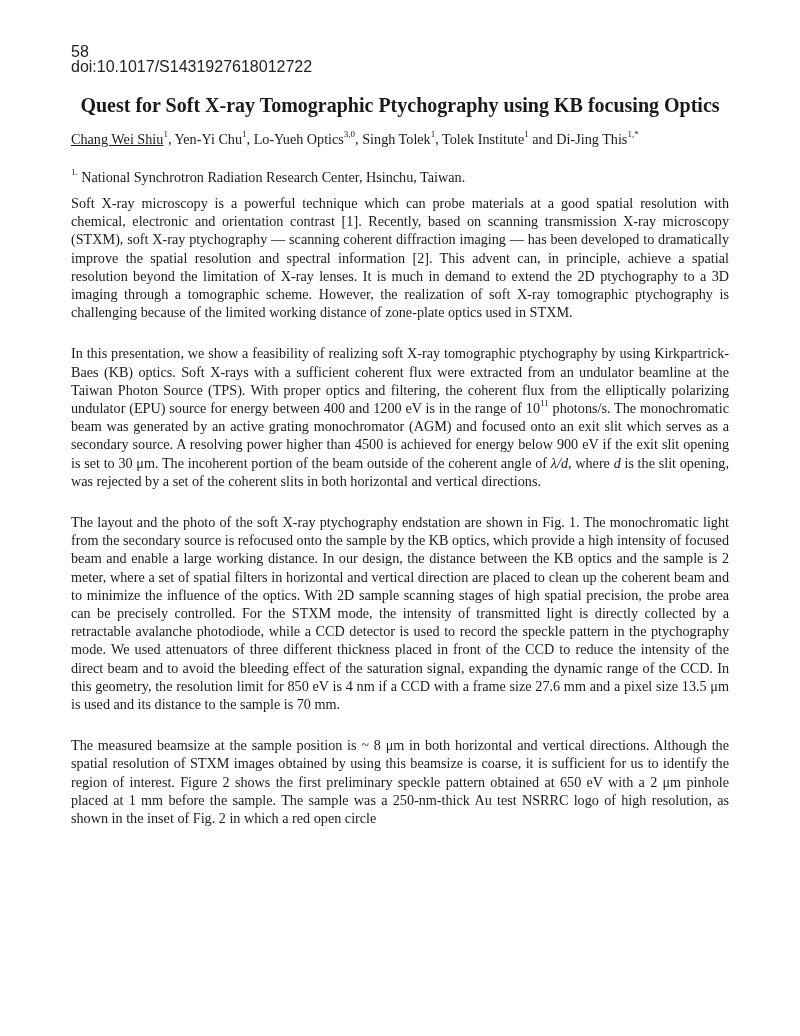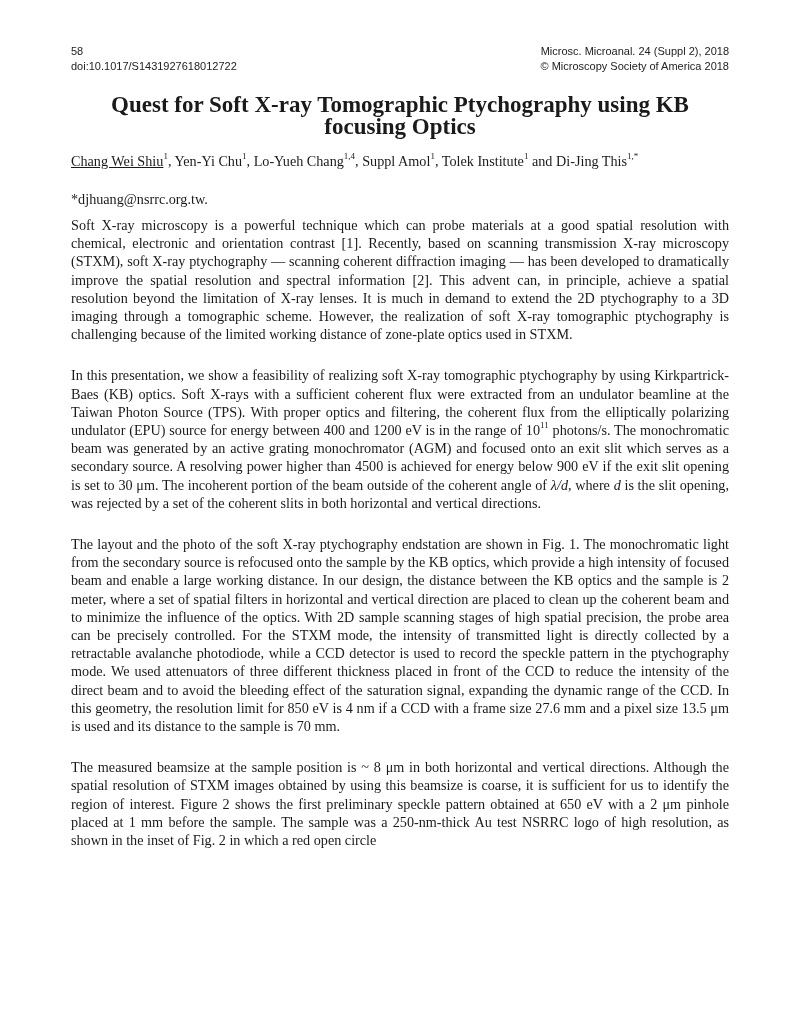"58" .header { font-size: 11px -> 16px }
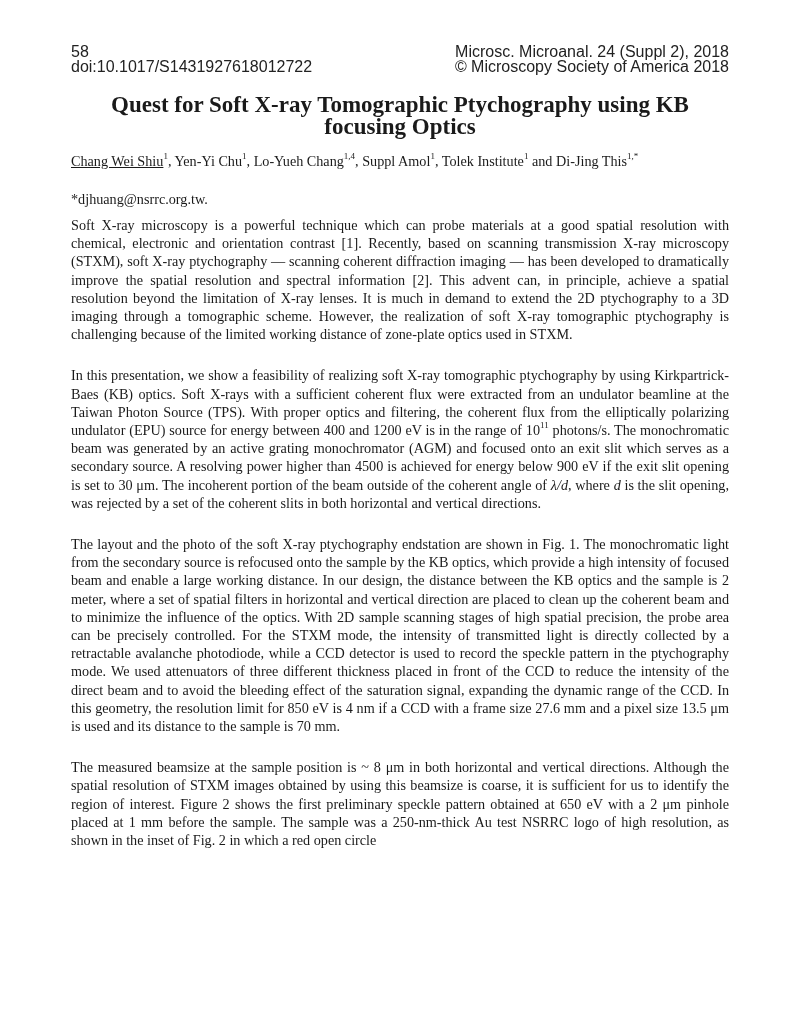"Microsc. Microanal. 24 (Suppl 2)," div.right { html: <div> <div>Microsc. Microanal. 24 (Suppl 2), 2018</div> <div>© Microscopy Society of America 2018</div> </div> -> none }
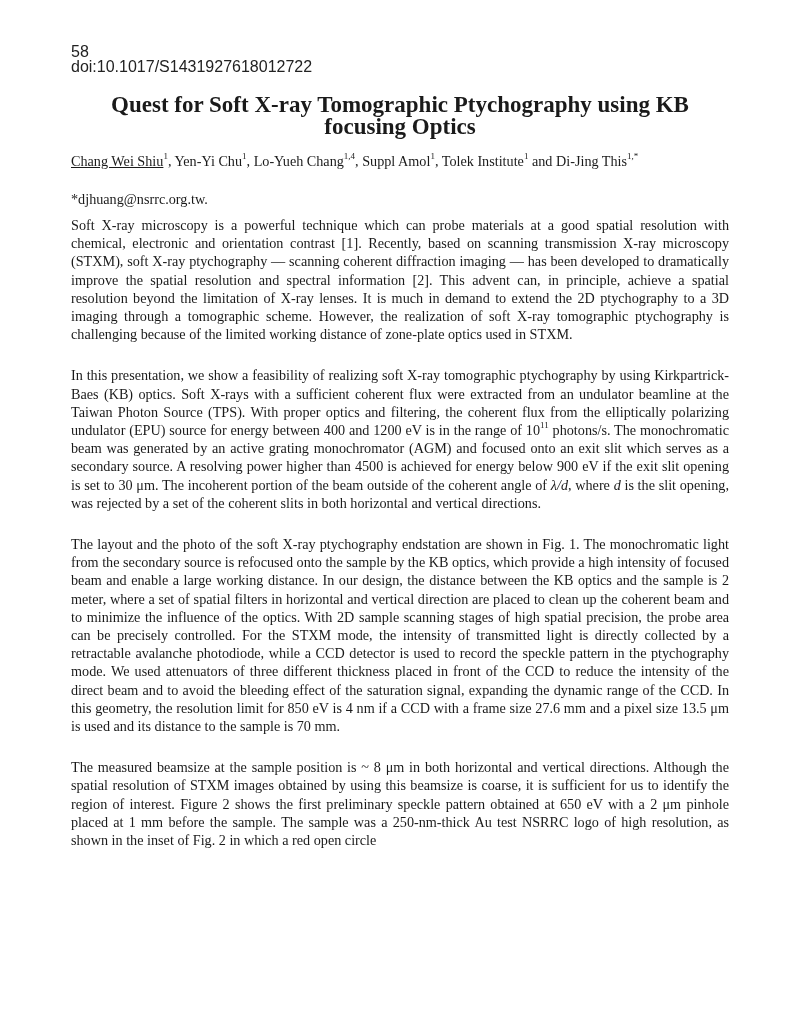"Quest for Soft X-ray Tomographic" .title { font-size: 23px -> 20px }
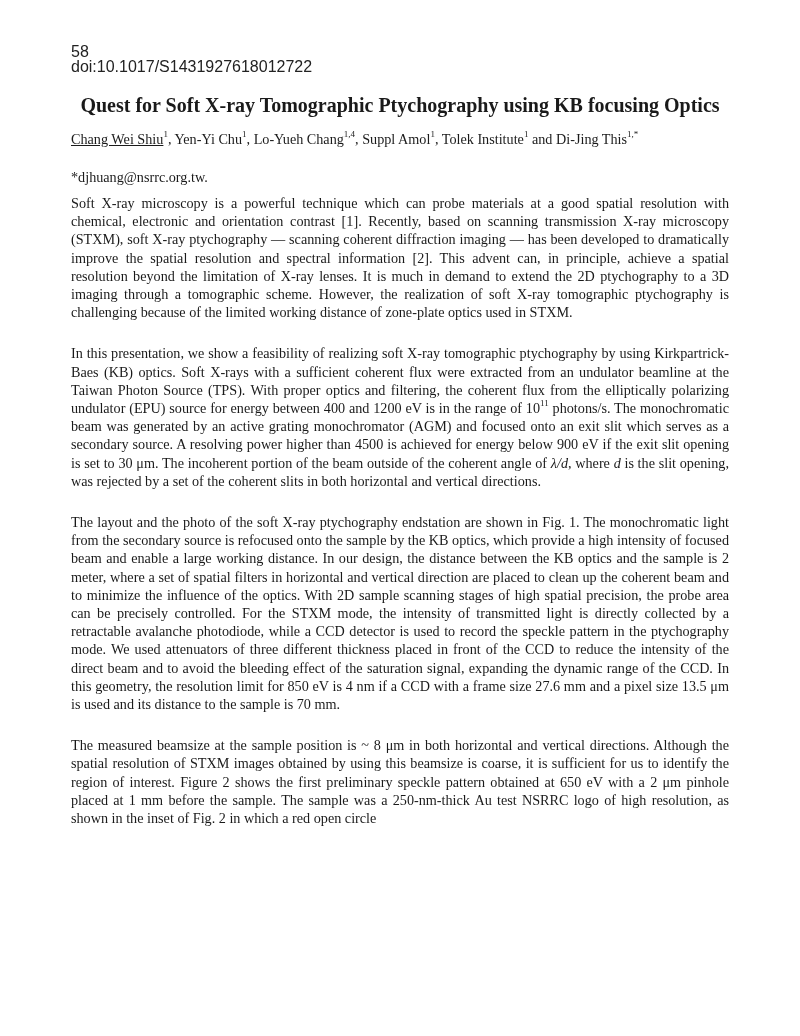"Lo-Yueh Chang" span { text: Chang -> Optics }
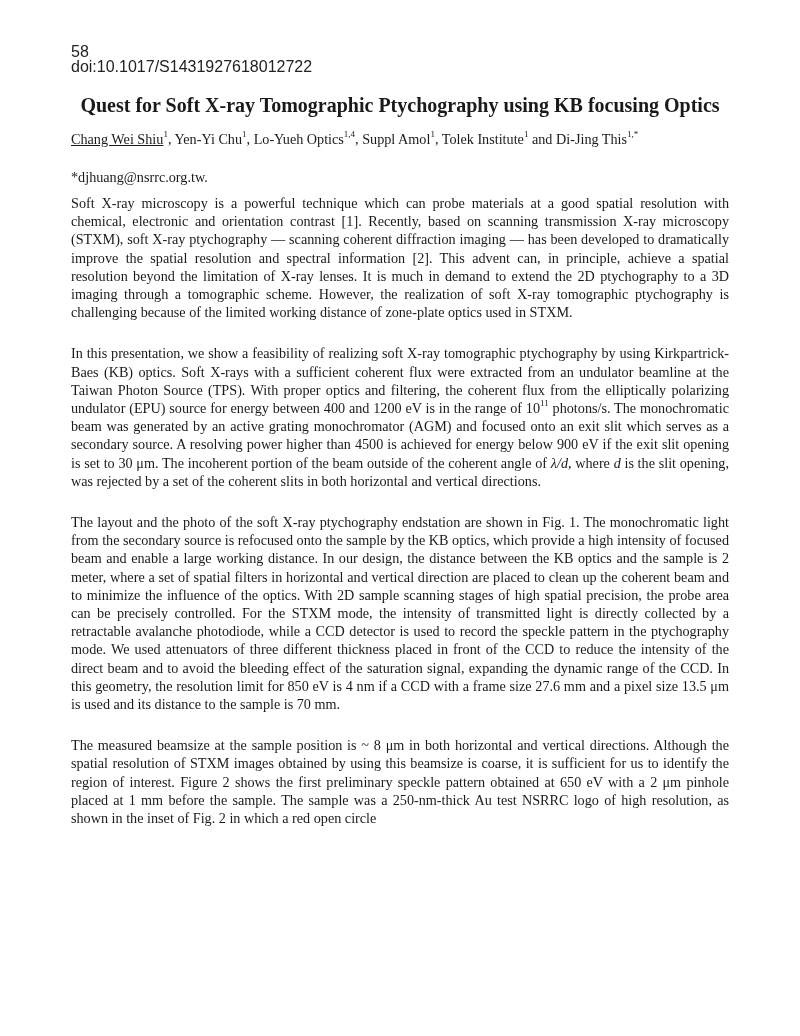"1,4" sup { text: 1,4 -> 3,0 }
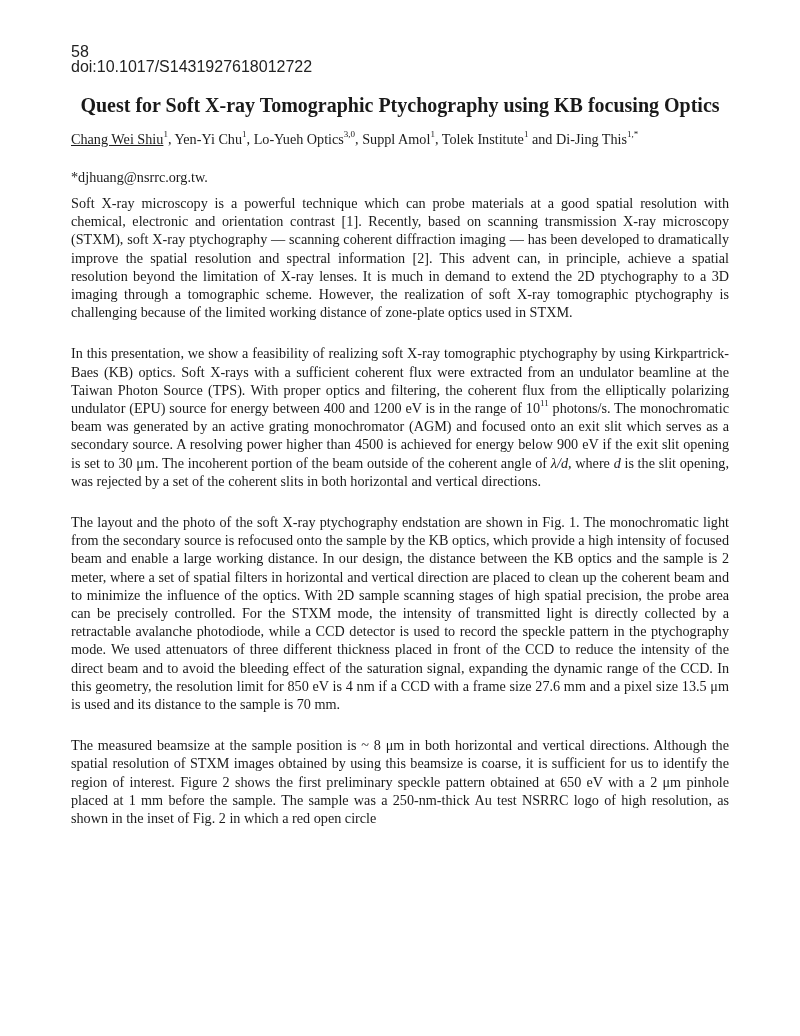"Suppl Amol" span { text: Suppl Amol -> Singh Tolek }
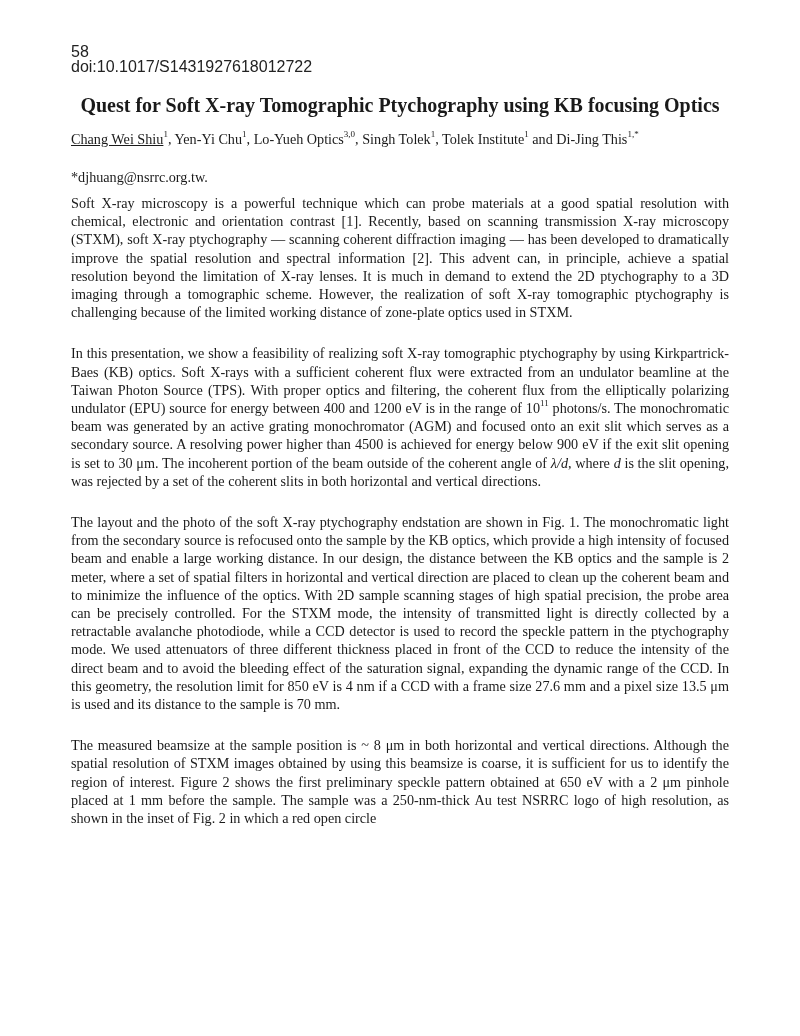"1. National Synchrotron Radiation" div { html: none -> <div><sup>1.</sup><span> National Synchrotron Radiation Research Center, Hsinchu, Taiwan.</span></div> }
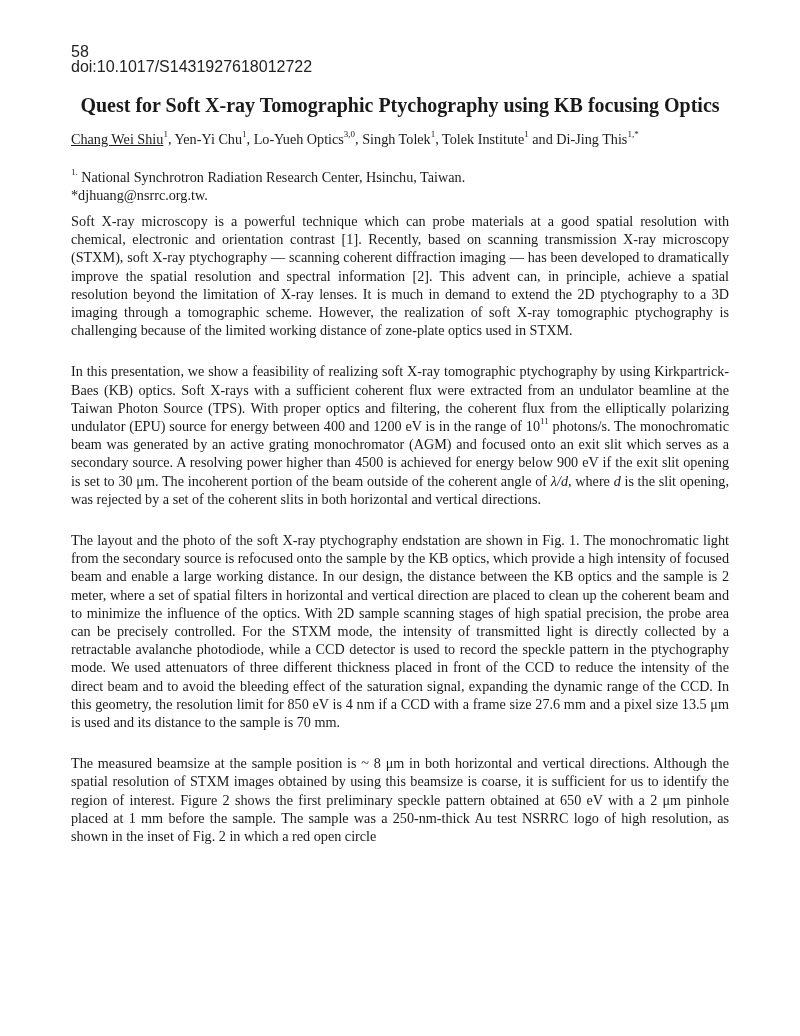"*djhuang@nsrrc.org.tw." div { html: <div>*djhuang@nsrrc.org.tw.</div> -> none }
